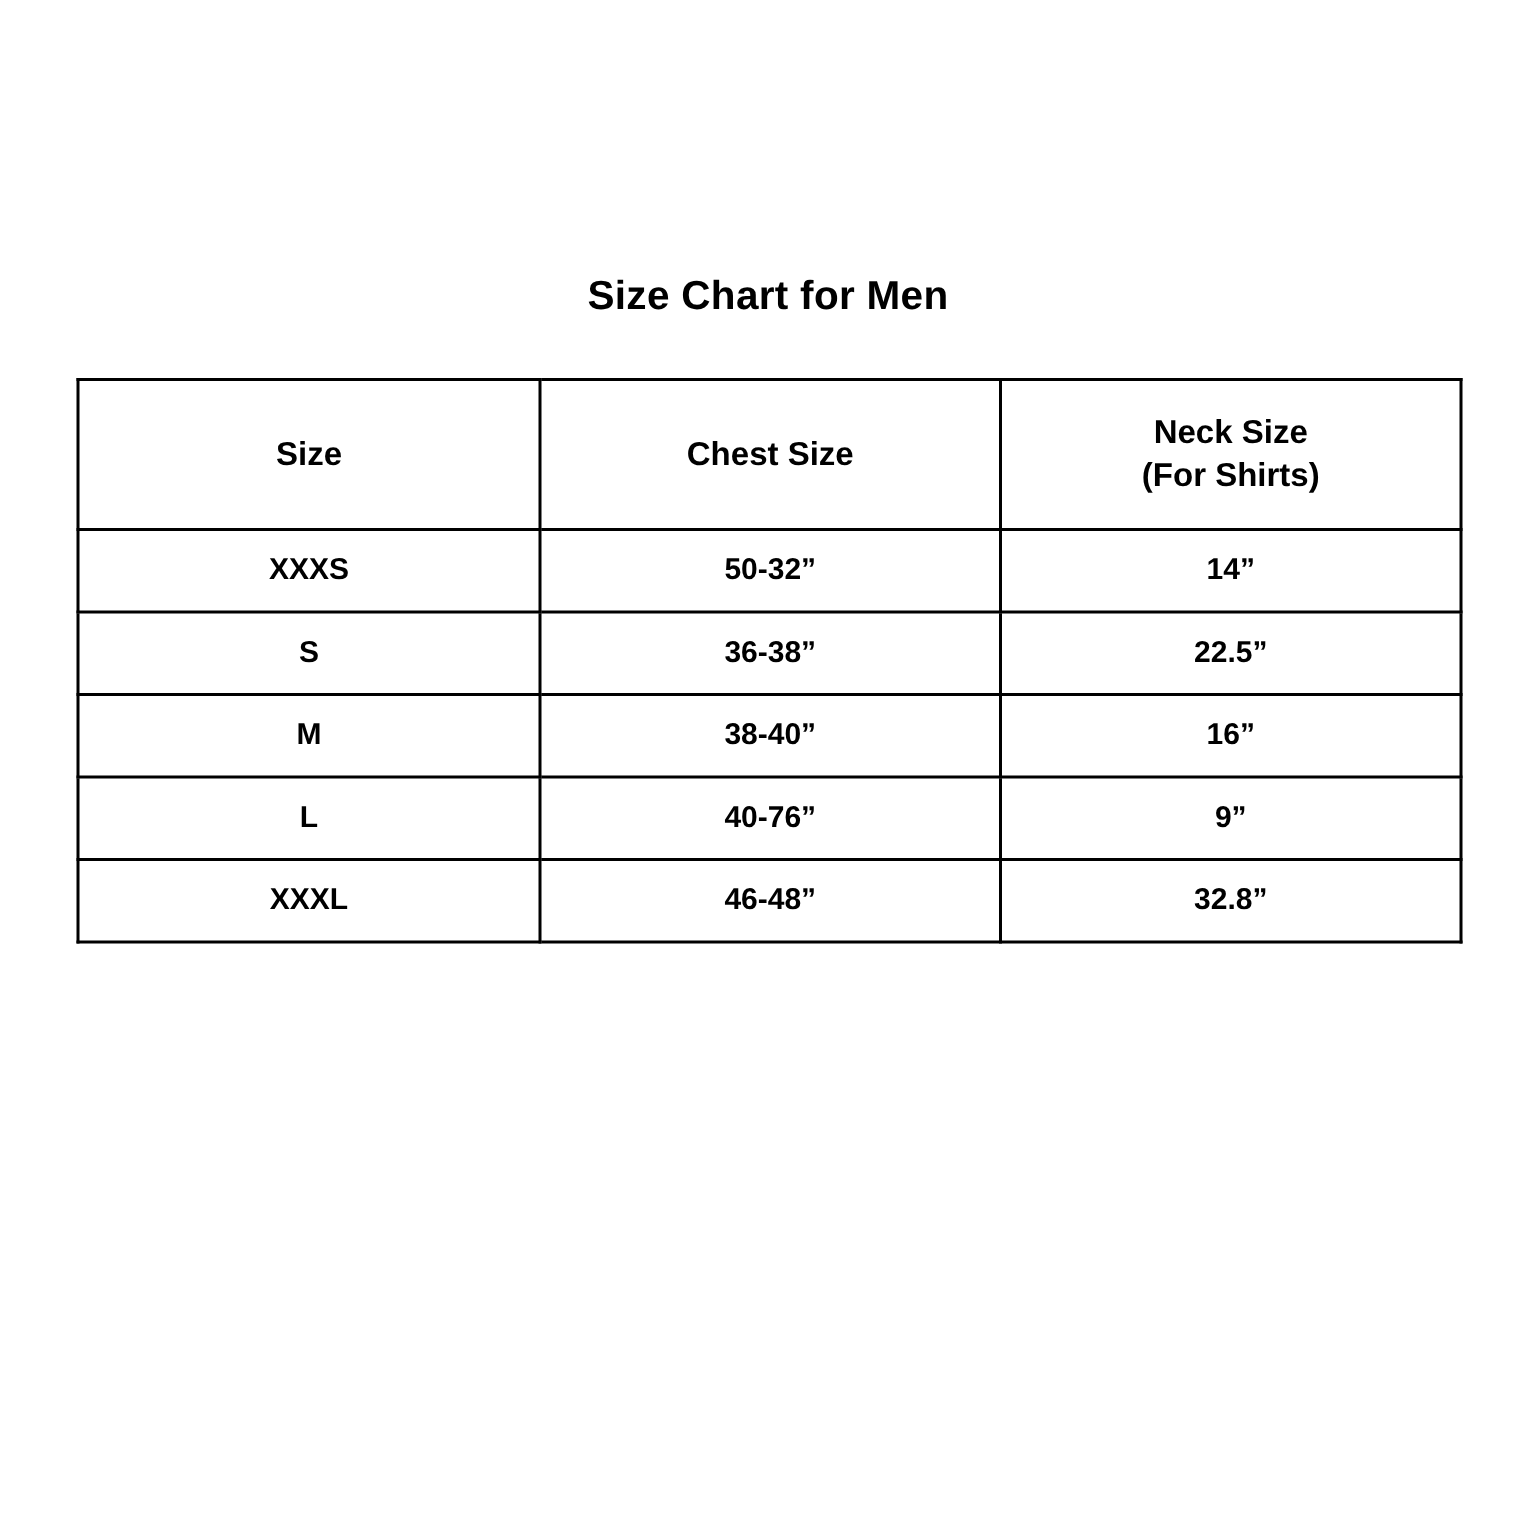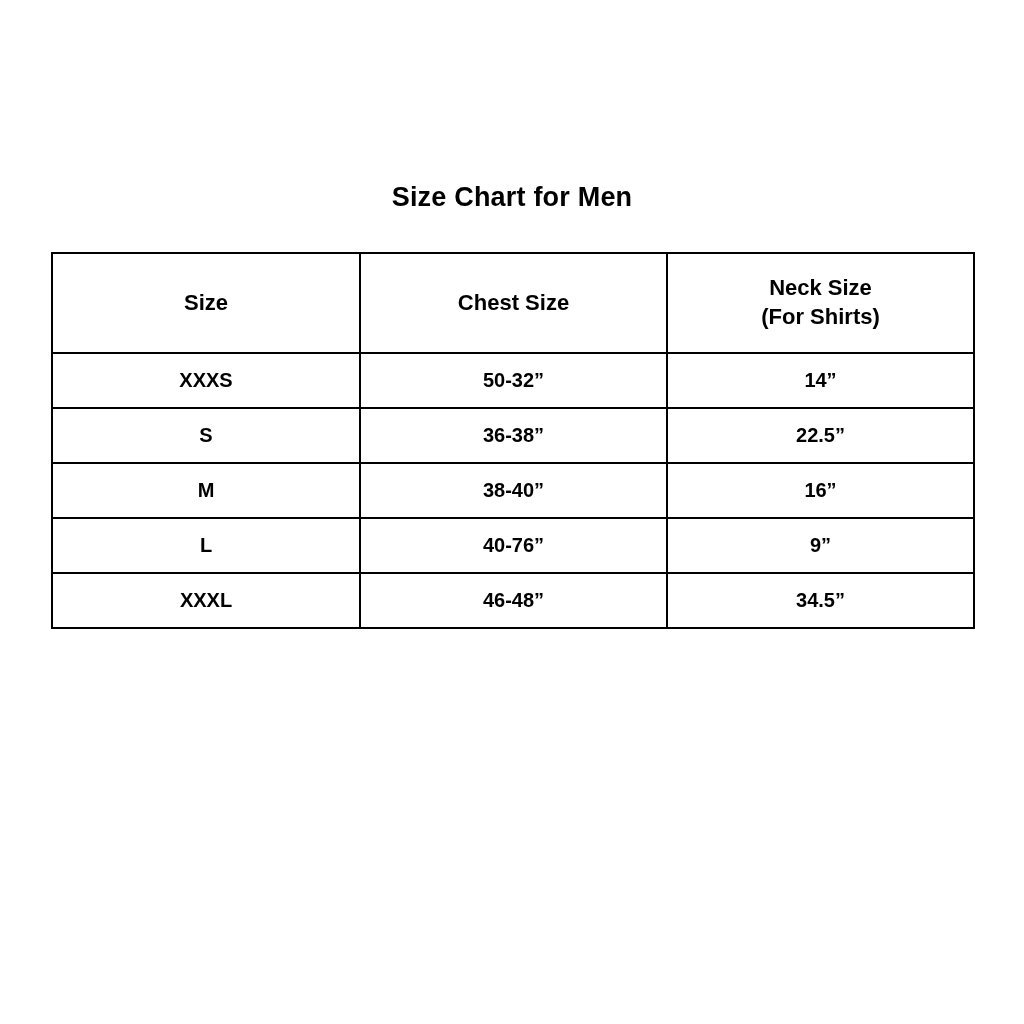"34.5”" td { text: 34.5 -> 32.8 }
